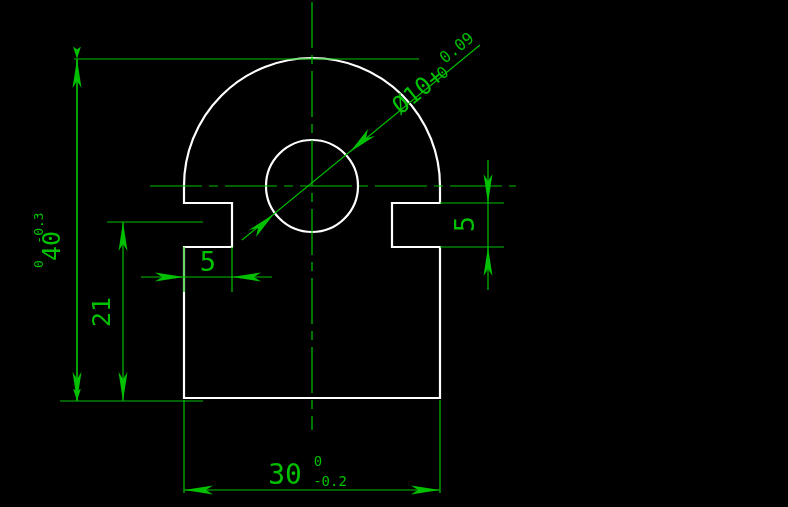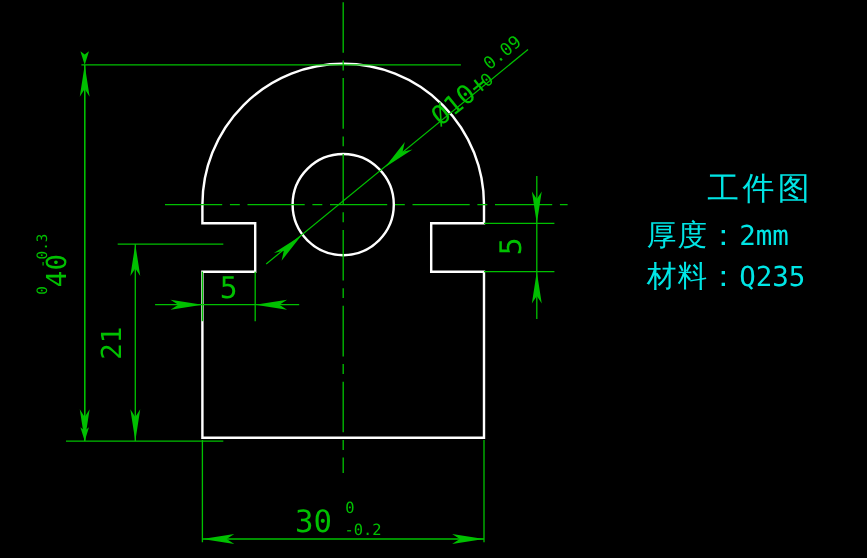"工件图" div.note-block { html: <div> <div>工件图</div> <div> <span>厚度：</span><span>2mm</span> </div> <div> <span>材料：</span><span>Q235</span> </div> </div> -> none }
